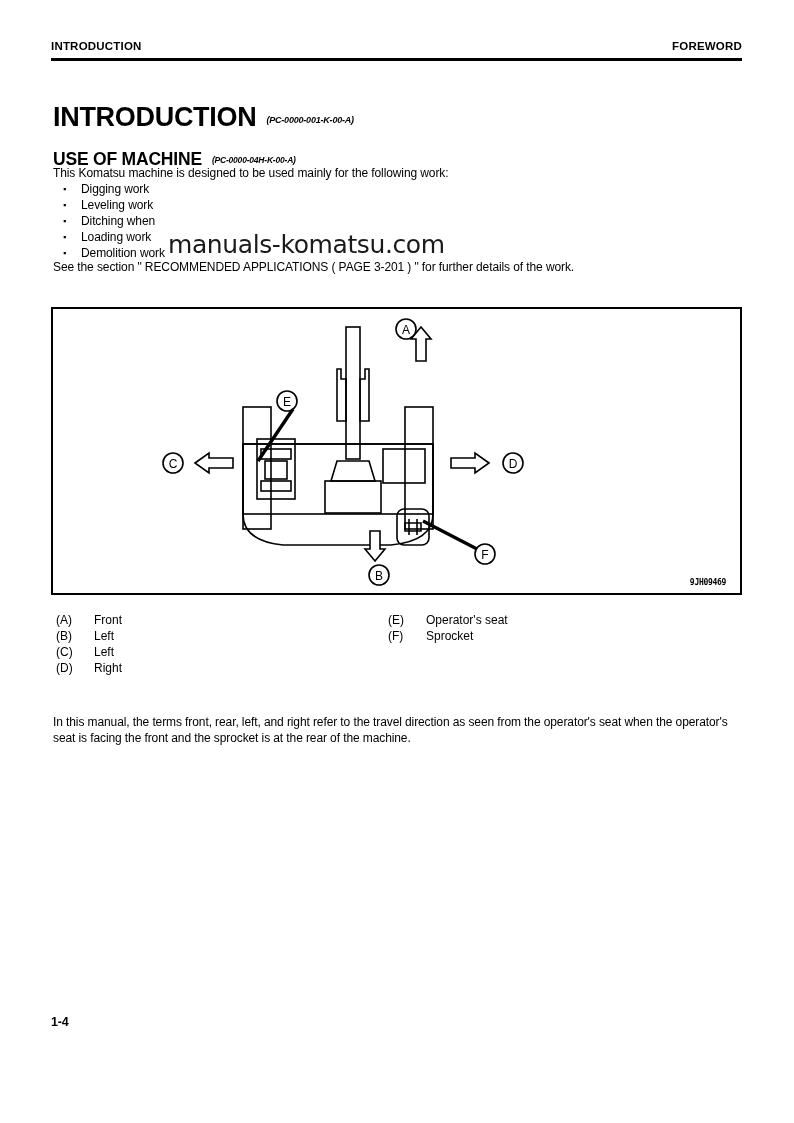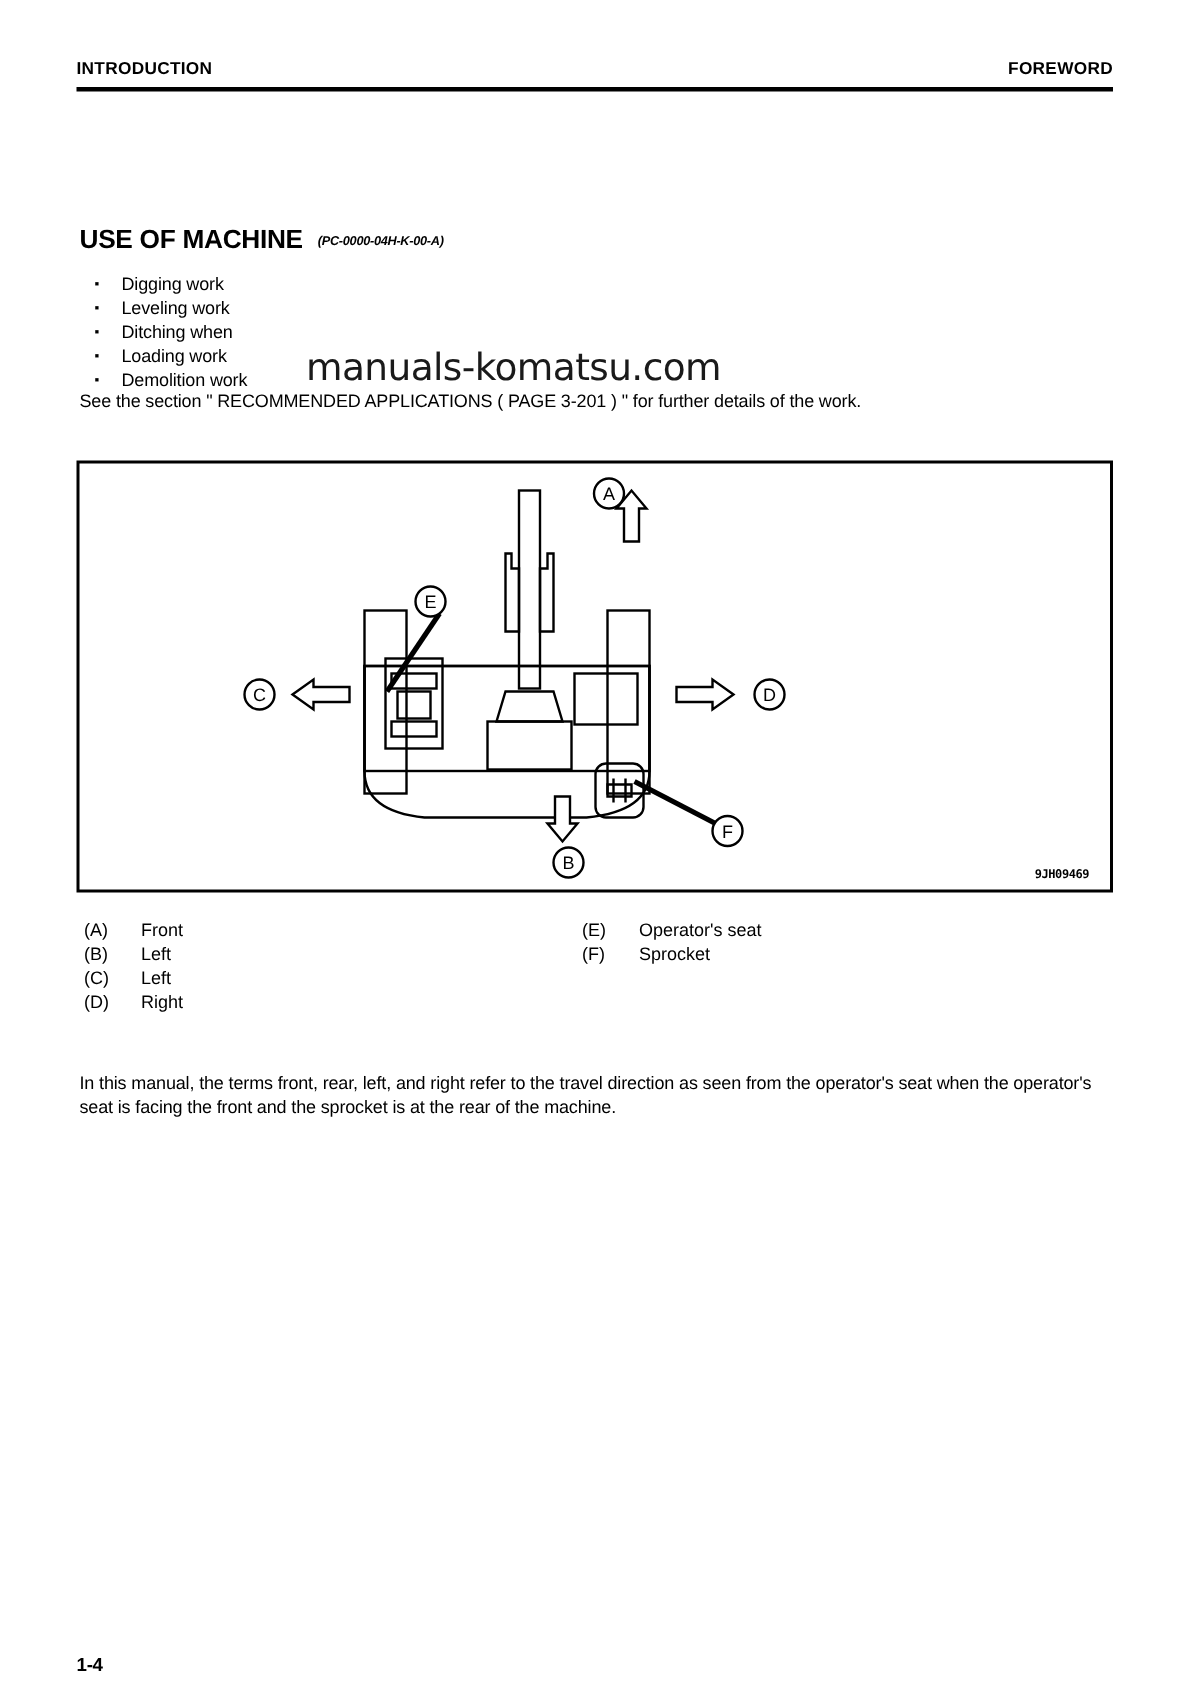"INTRODUCTION (PC-0000-001-K-00-A)" div.h1 { html: none -> <div> <span>INTRODUCTION</span><span>(PC-0000-001-K-00-A)</span> </div> }
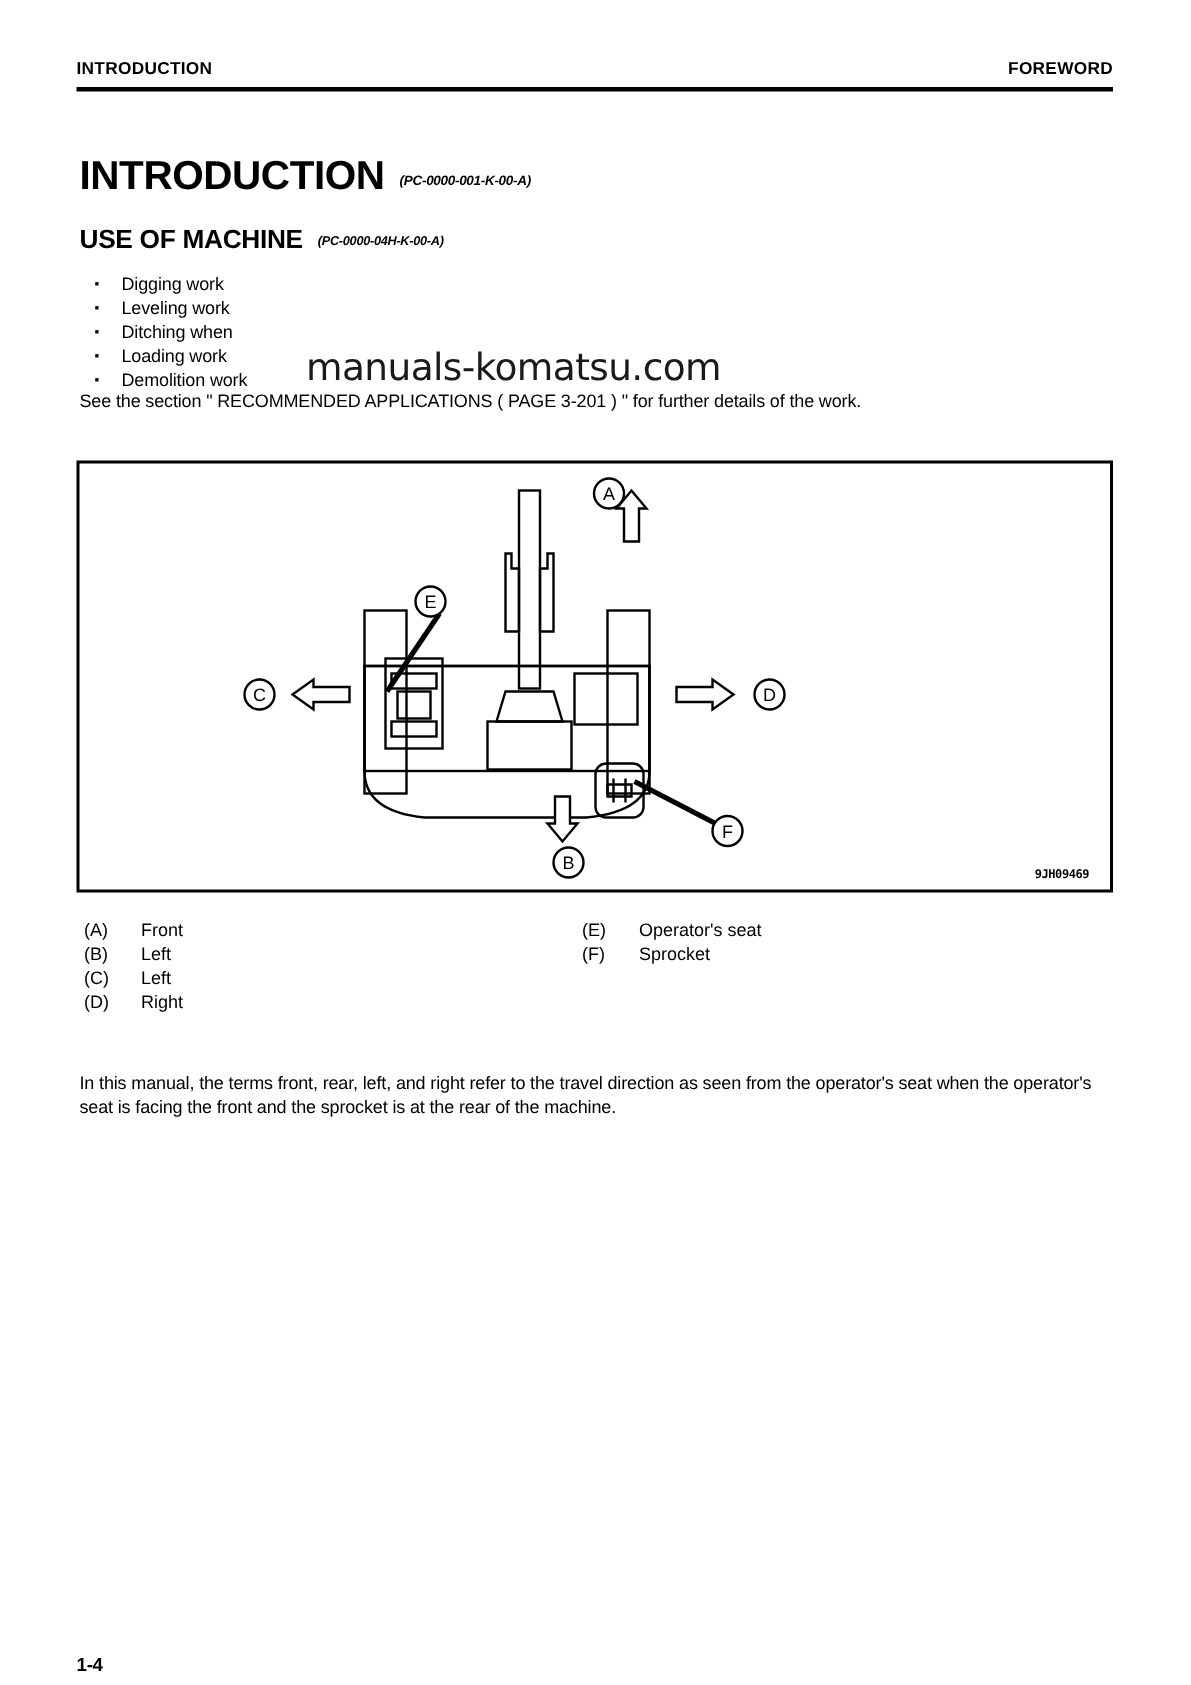"This Komatsu machine is designed" div.body-text { html: none -> <div>This Komatsu machine is designed to be used mainly for the following work:</div> }
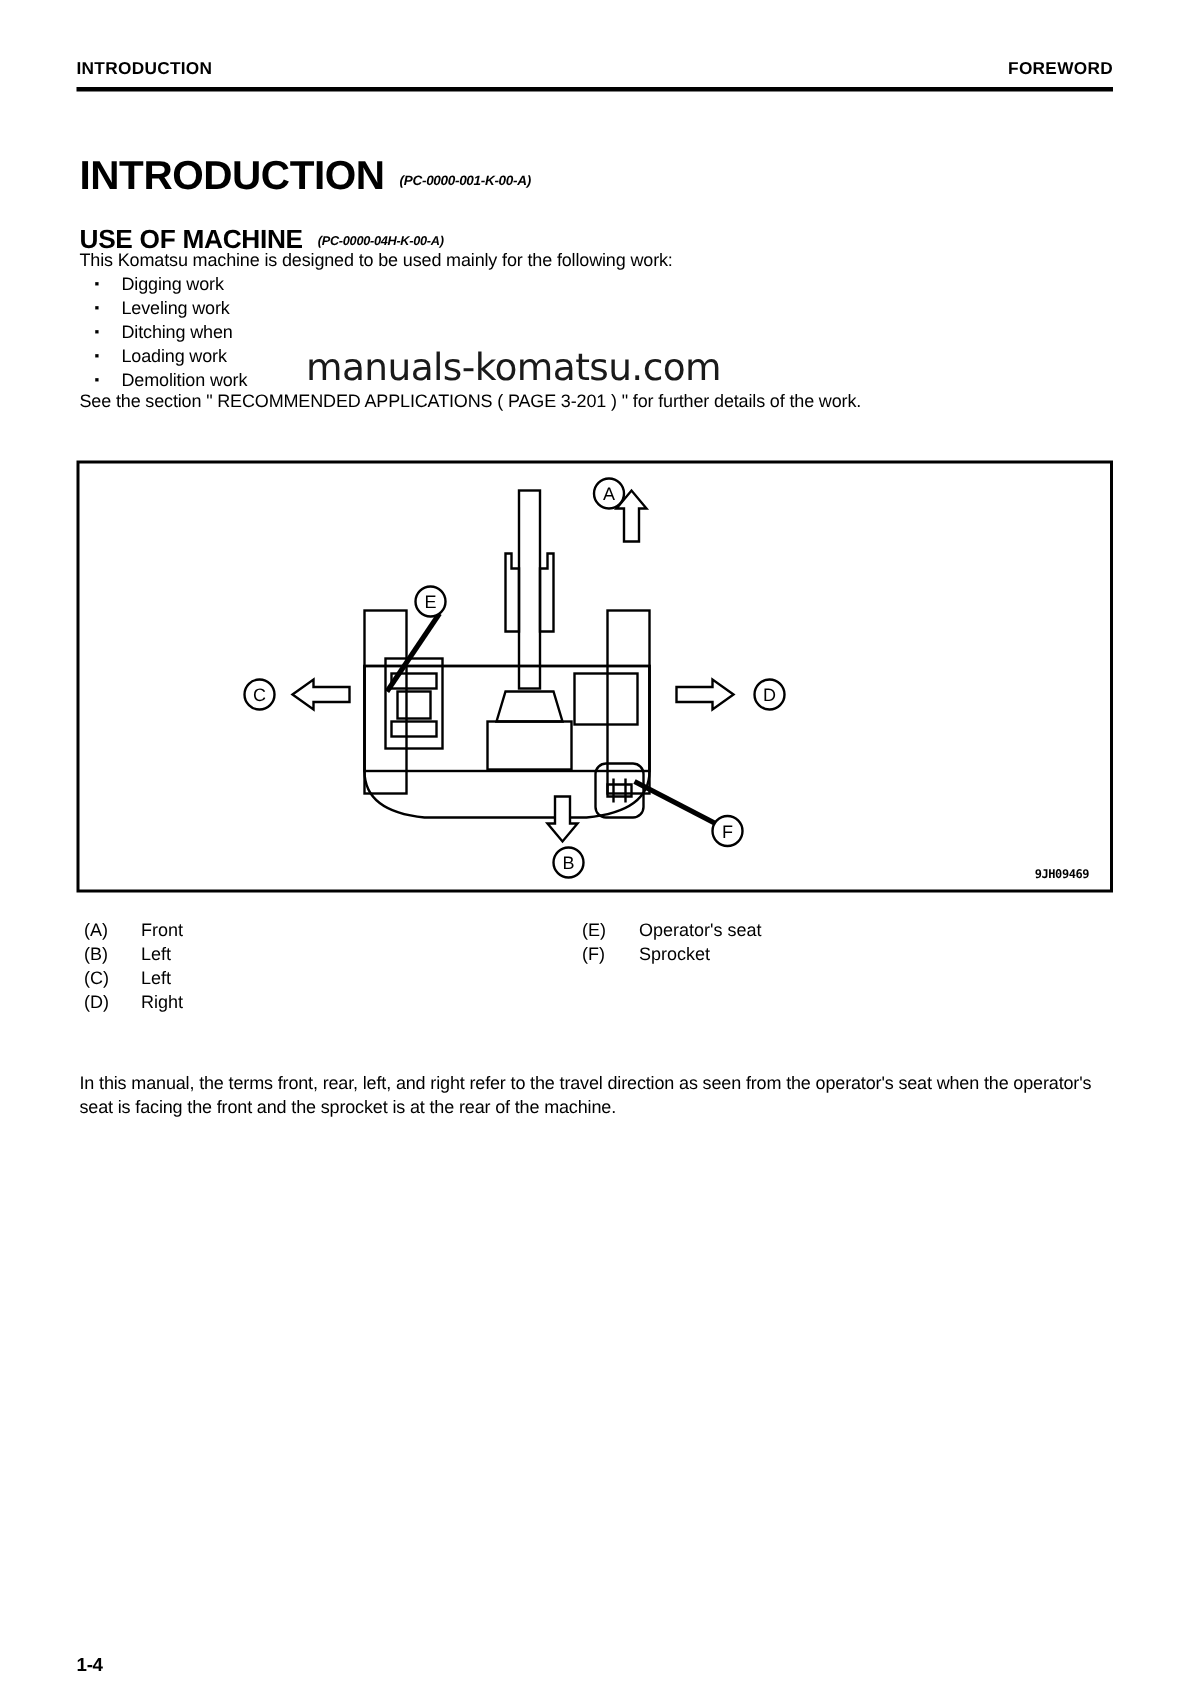"manuals-komatsu.com" .watermark { margin-left: 36px -> none }
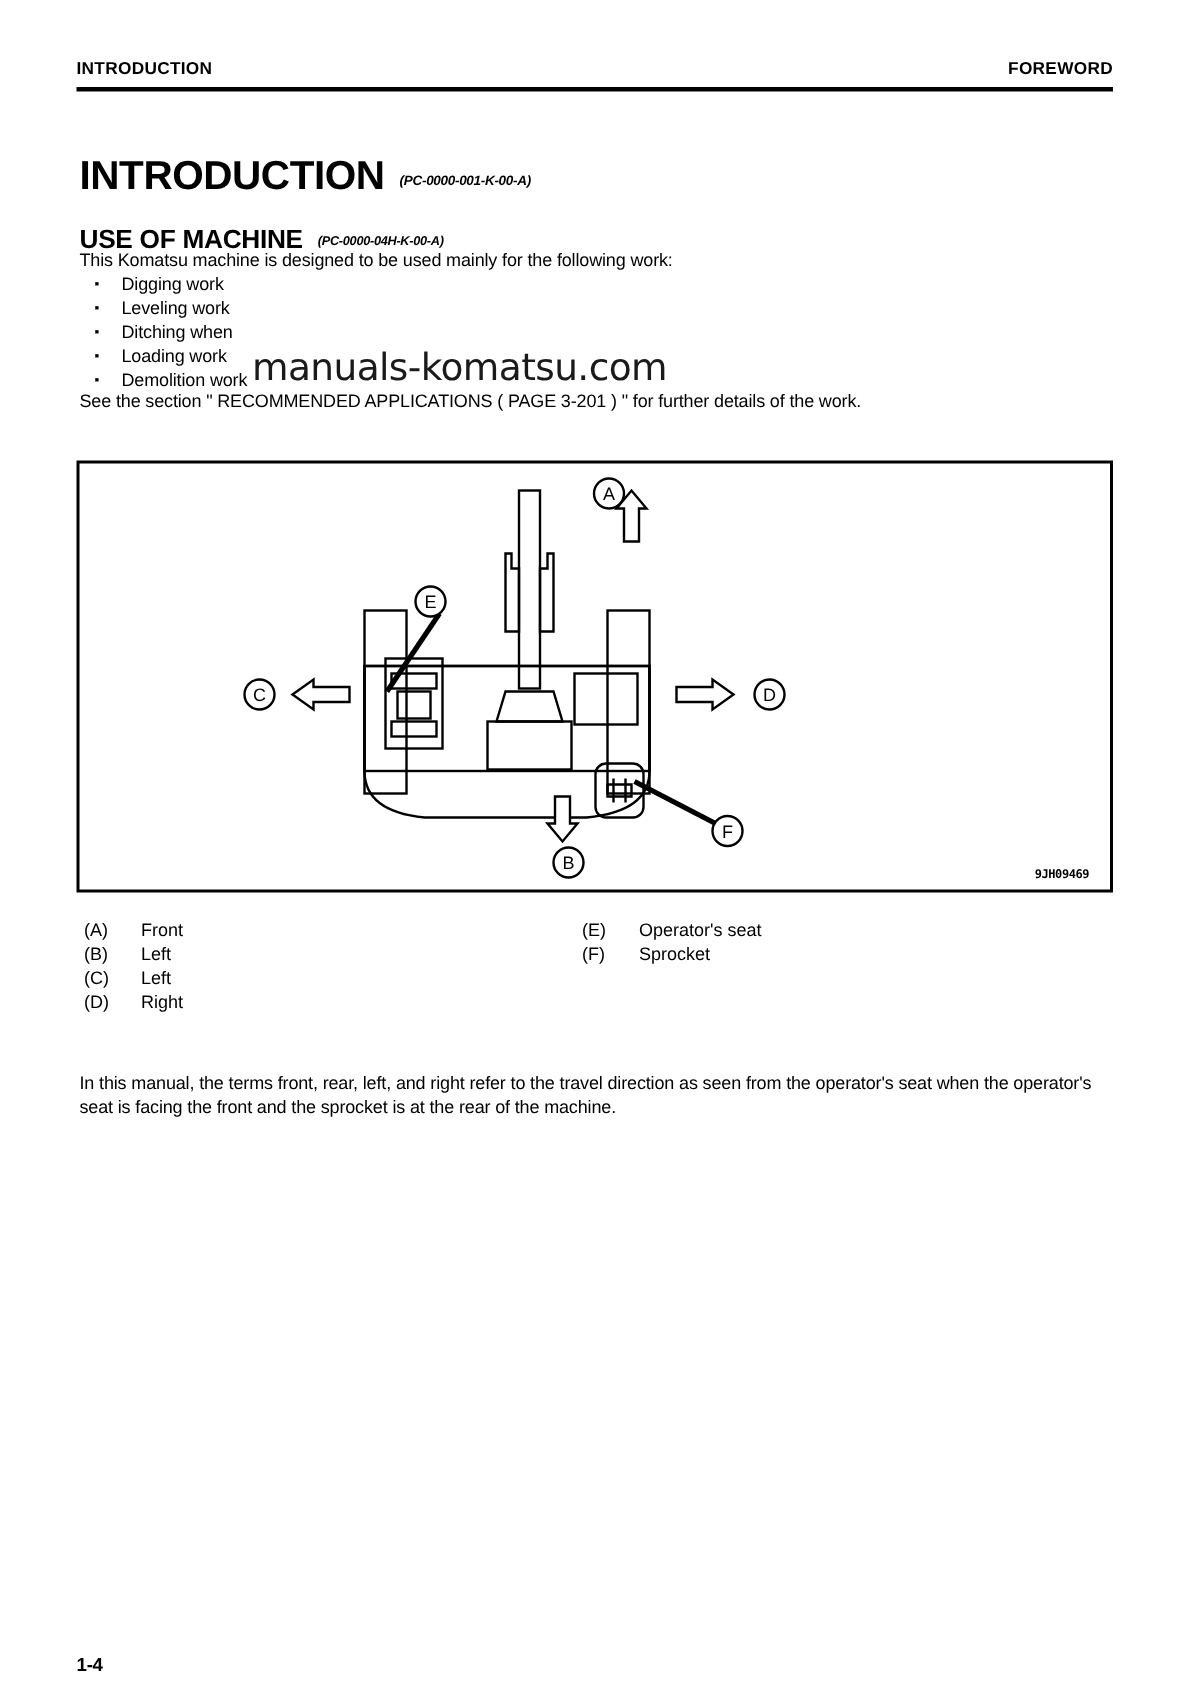"1-4" .page-number { top: 1103px -> 1015px }
